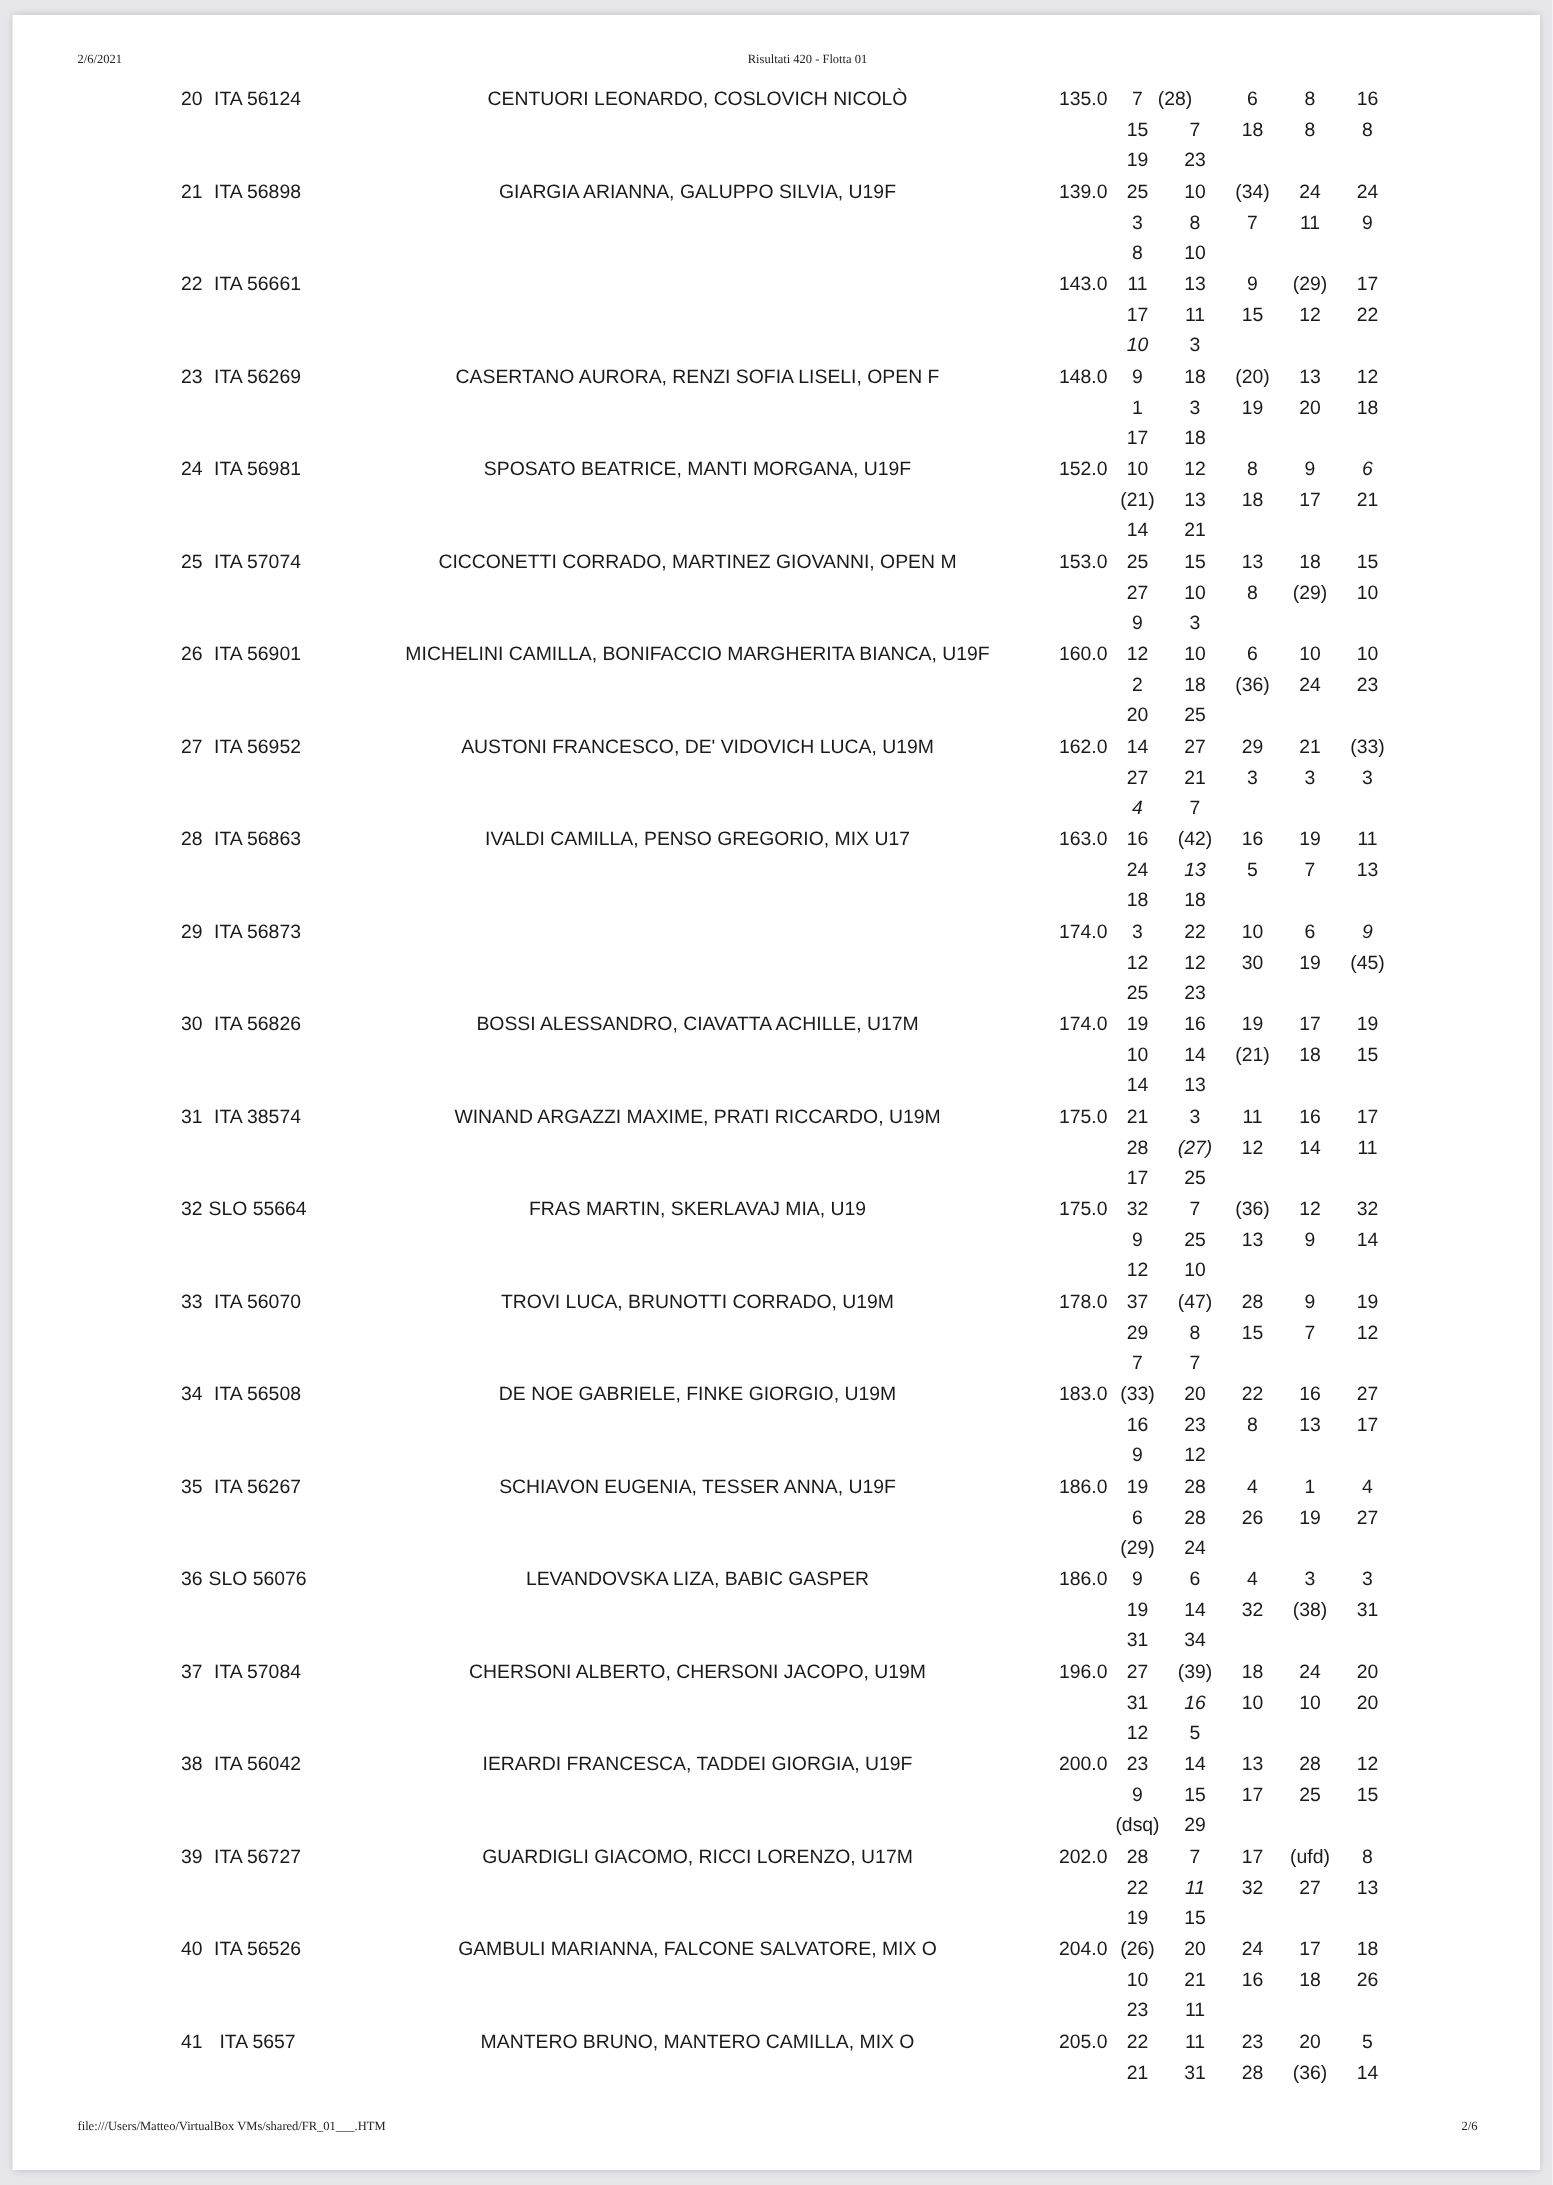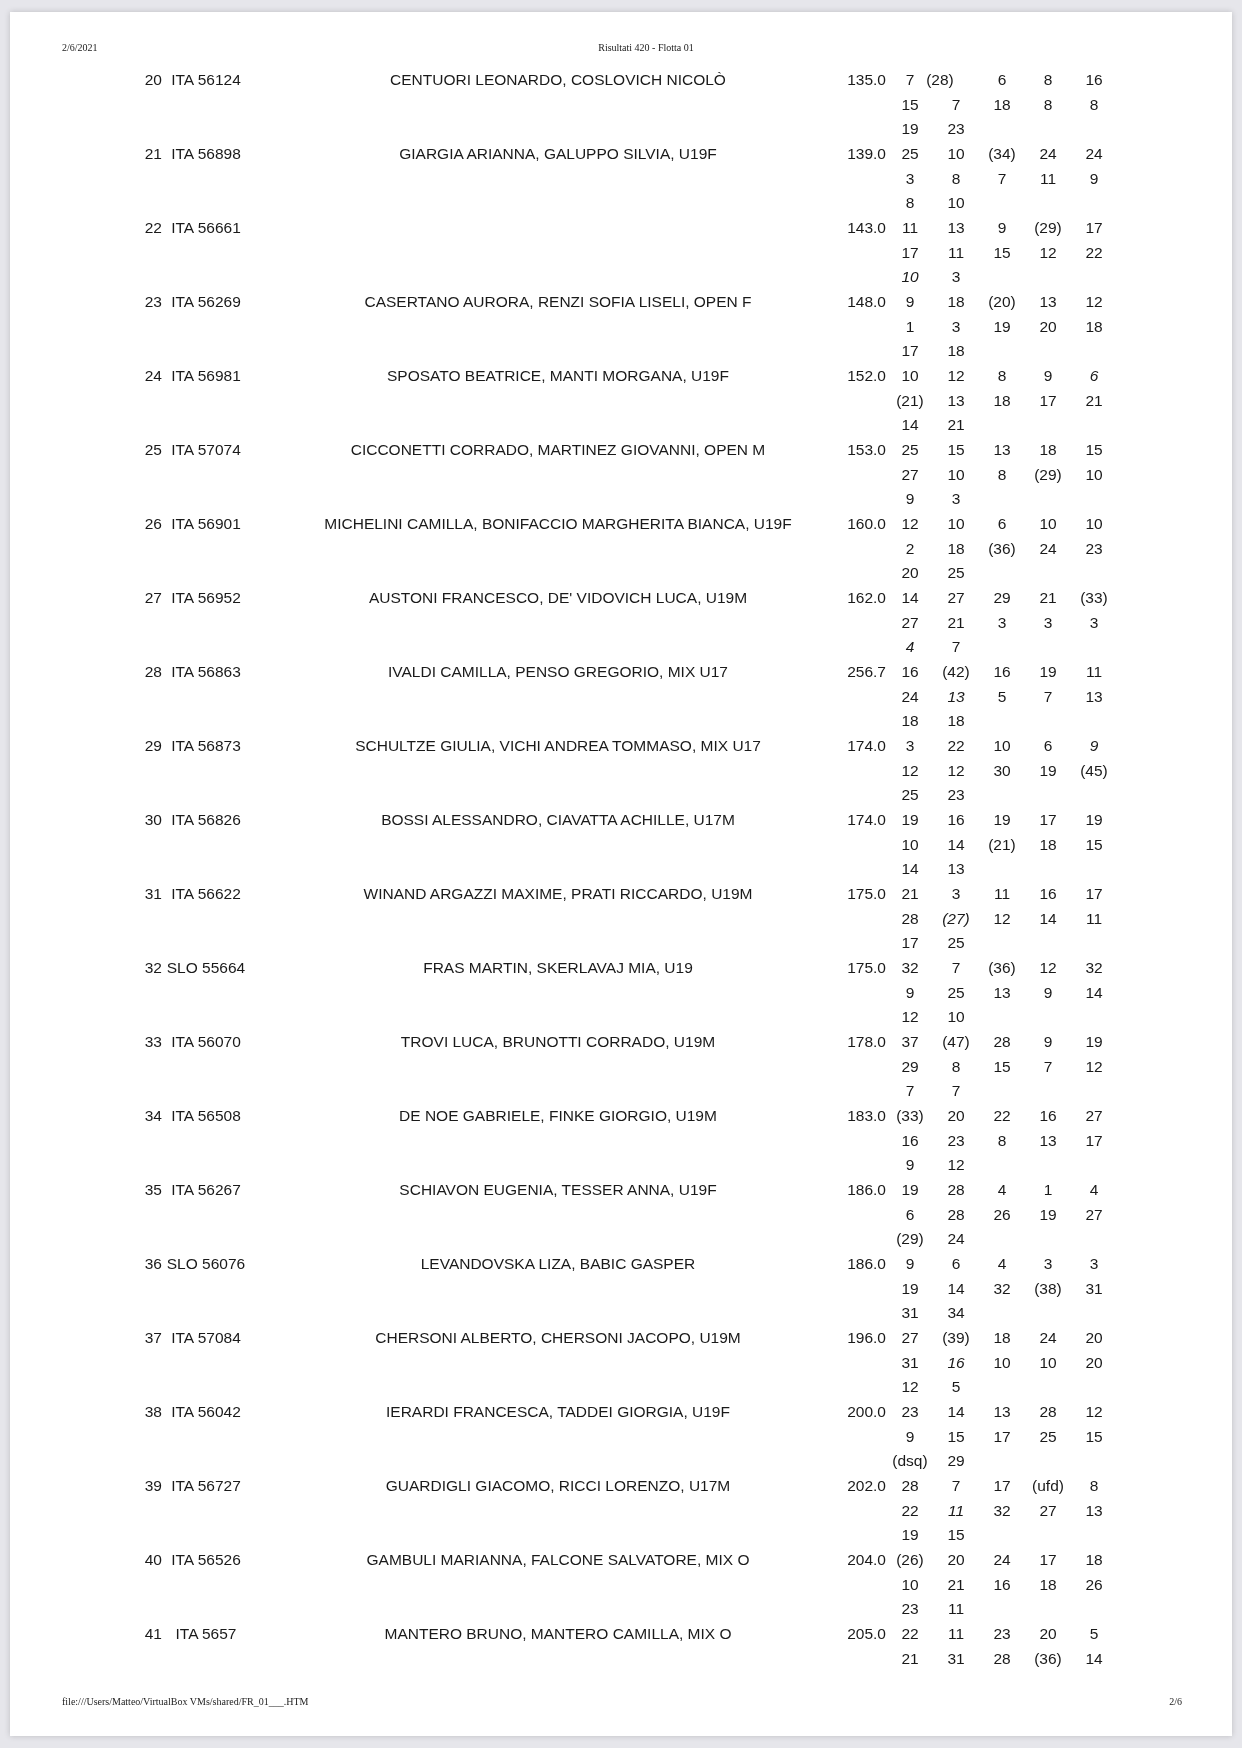"256.7" div.cell { text: 256.7 -> 163.0 }
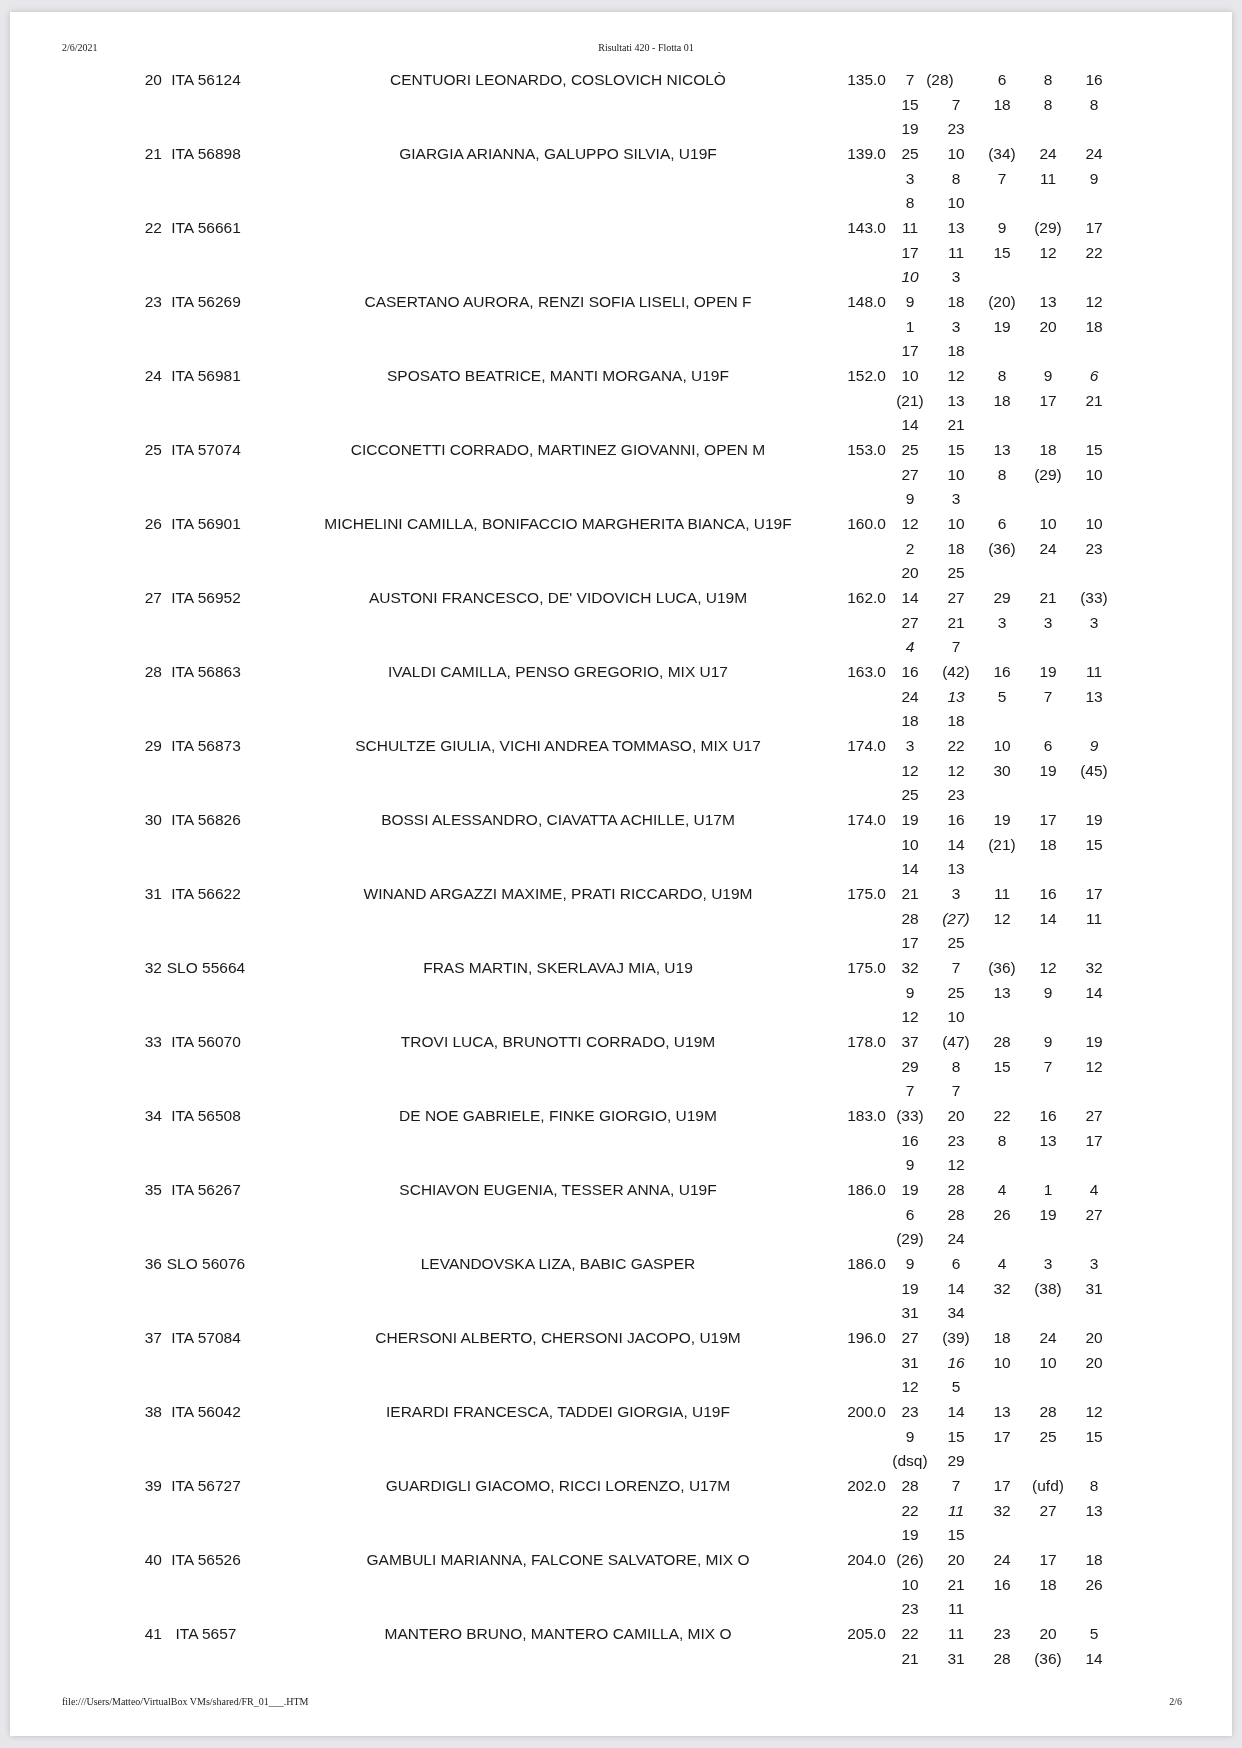"SCHULTZE GIULIA, VICHI ANDREA TOMMASO," div.cell { html: <div>SCHULTZE GIULIA, VICHI ANDREA TOMMASO, MIX U17</div> -> none }
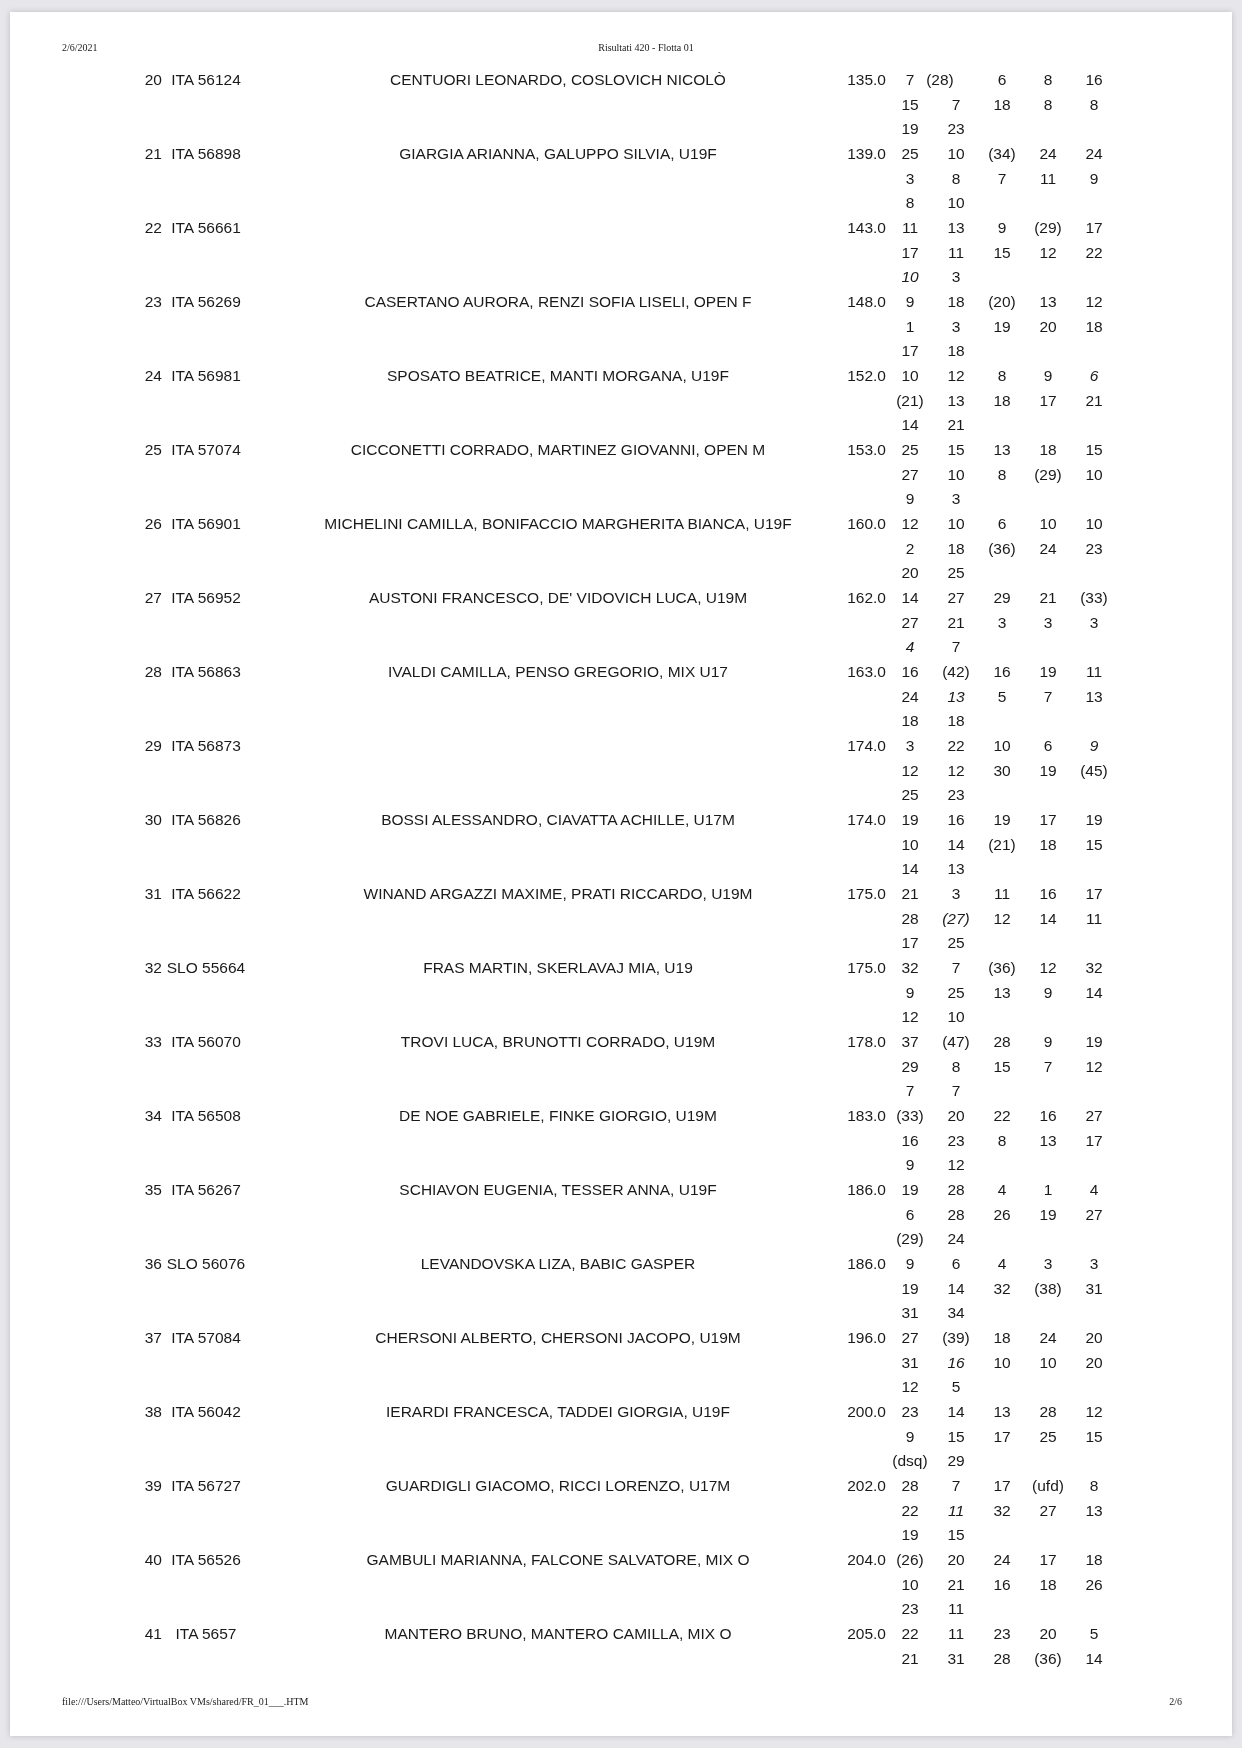"ITA 56622" div.cell { text: 56622 -> 38574 }
